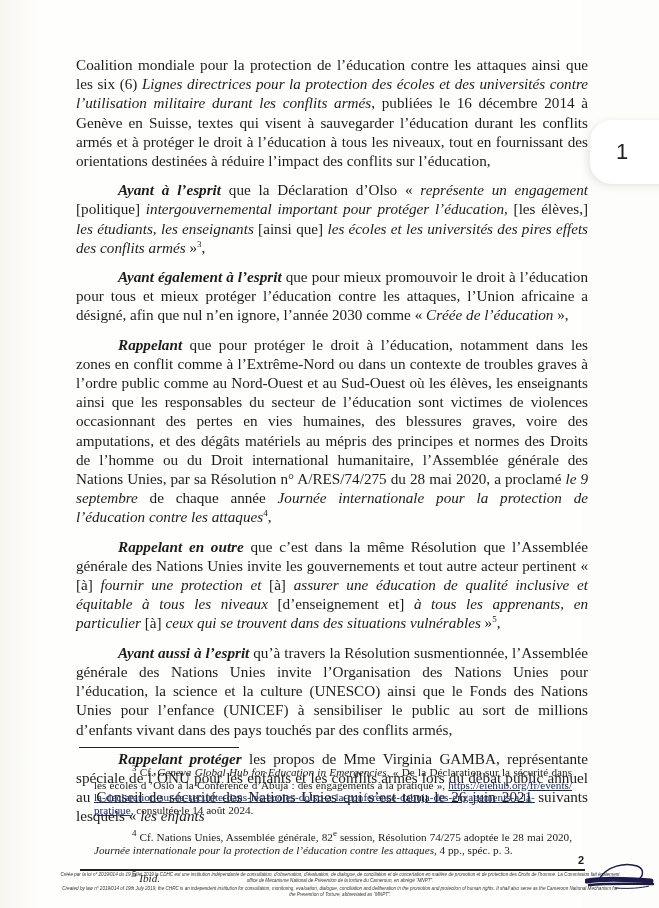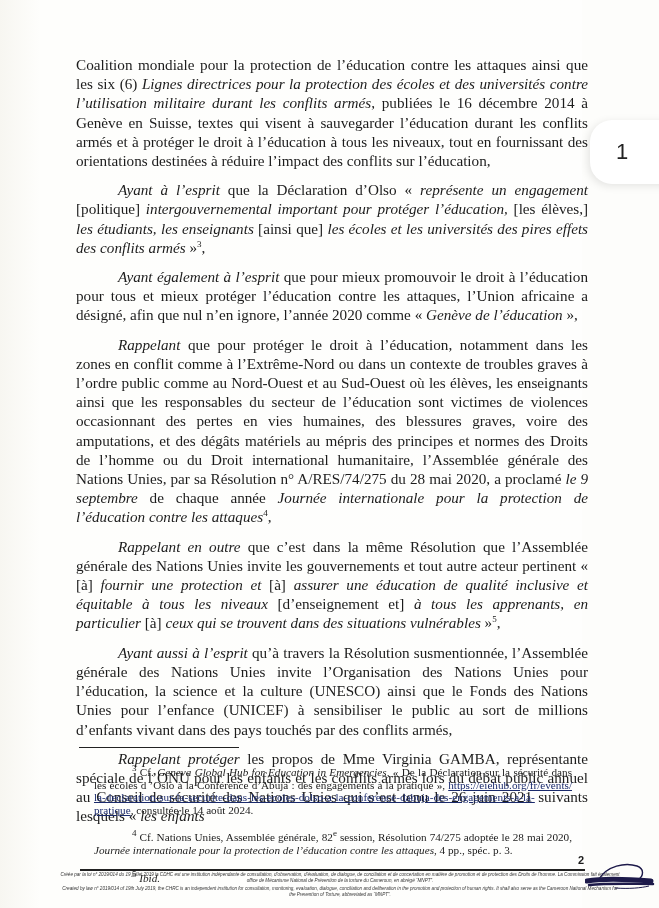"Ayant à l’esprit" .body-text b { font-weight: normal -> bold }
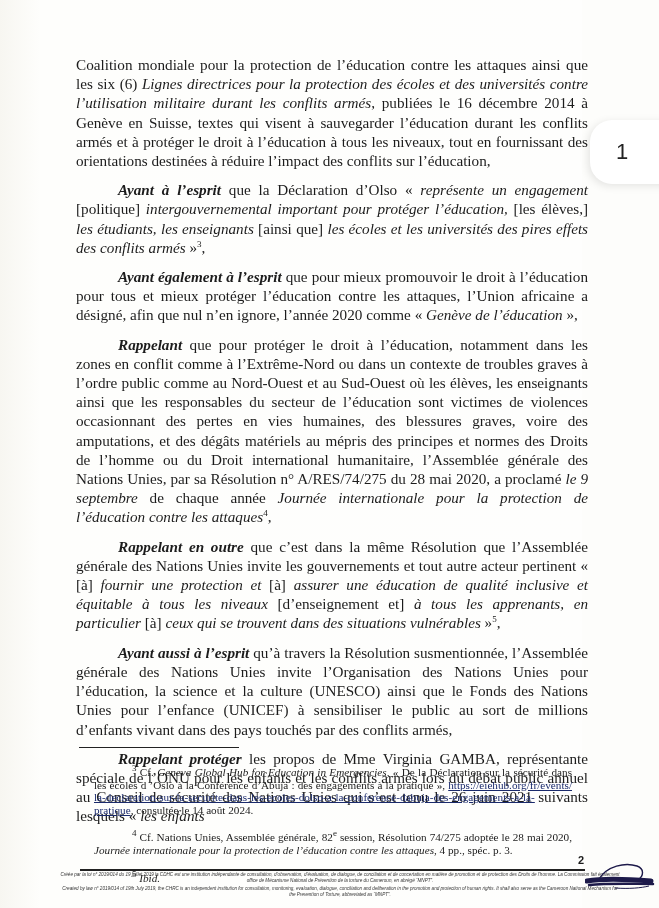"que pour mieux promouvoir le" span { text: 2020 -> 2030 }
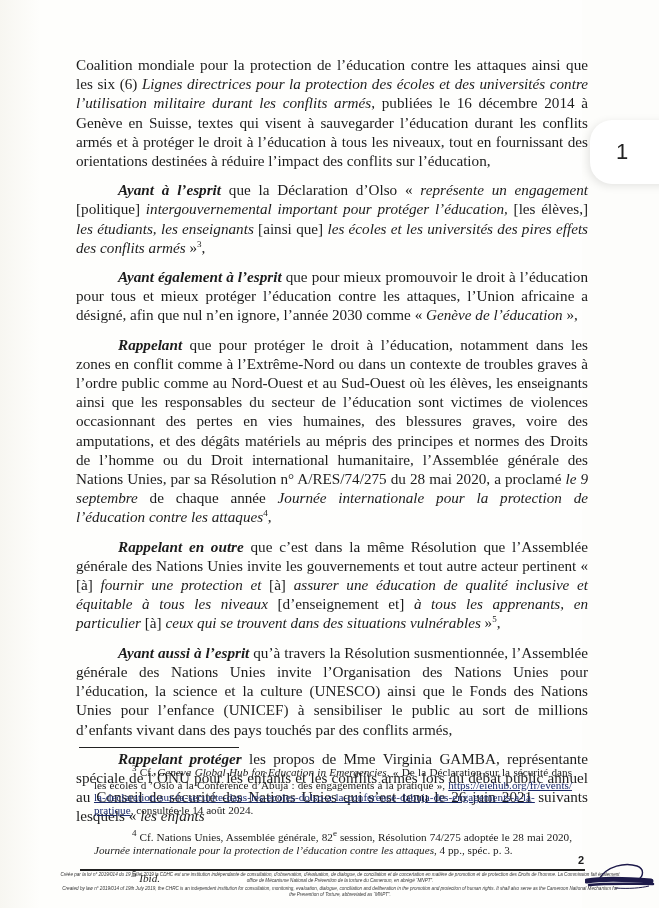"Genève de l’éducation" i { text: Genève -> Créée }
